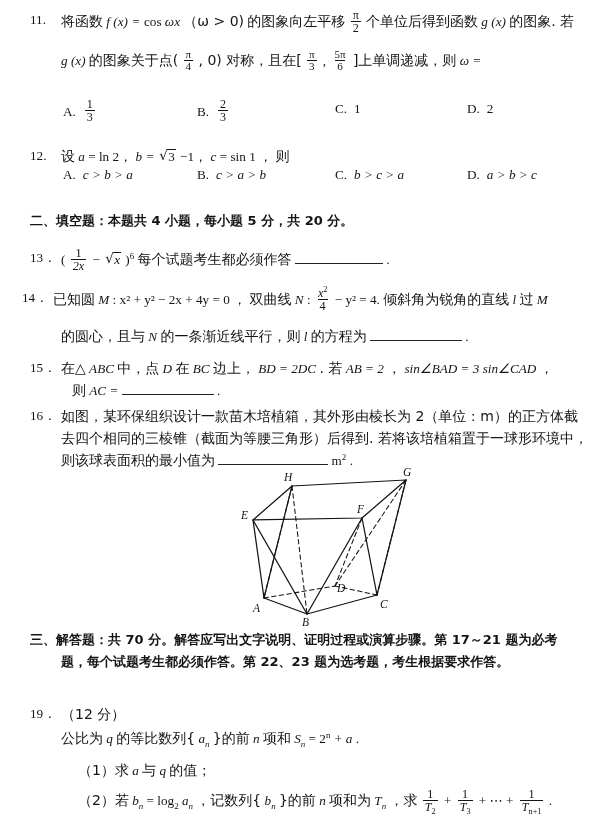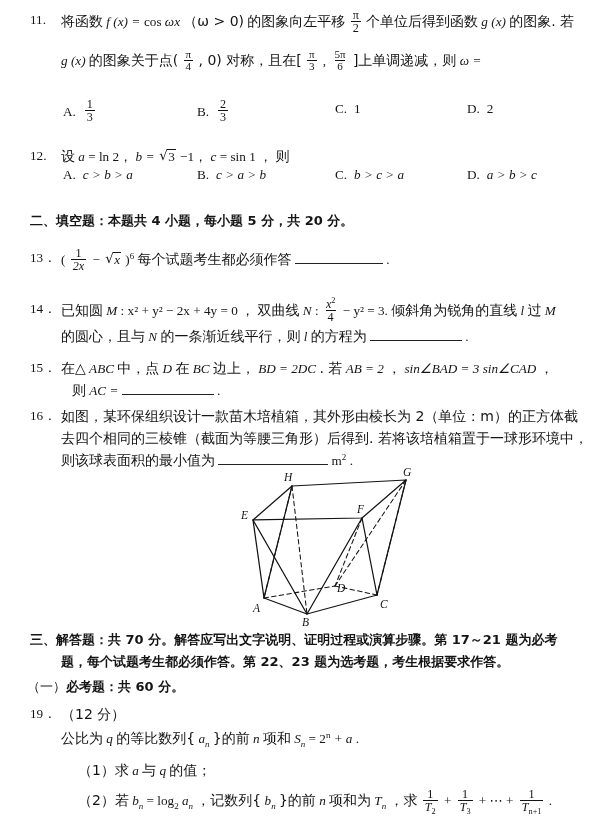"14．" div.q { left: 30px -> 22px; margin-top: 11px -> none }
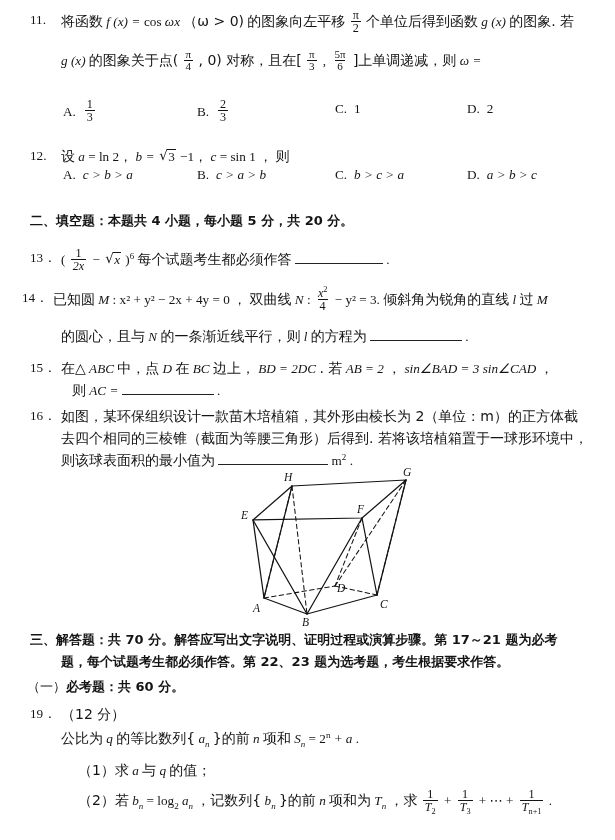"− y² = 3." span.mn { text: 3 -> 4 }
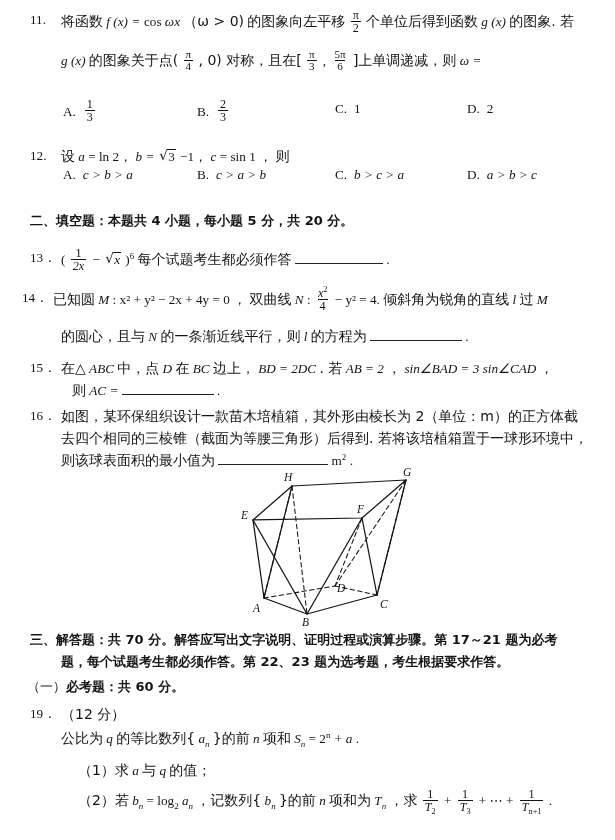"（一）必考题：共 60 分。" div.sect { html: <div> <span>（一）</span><span>必考题：</span><span>共 </span><span>60</span><span> 分。</span> </div> -> none }
